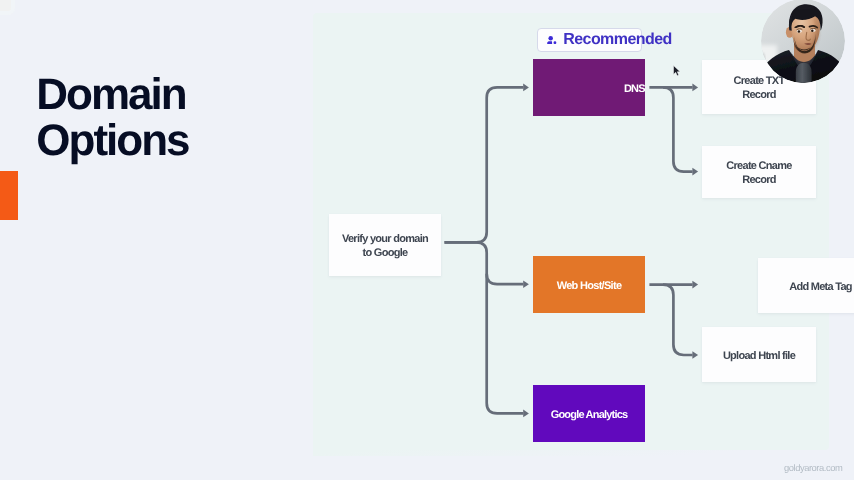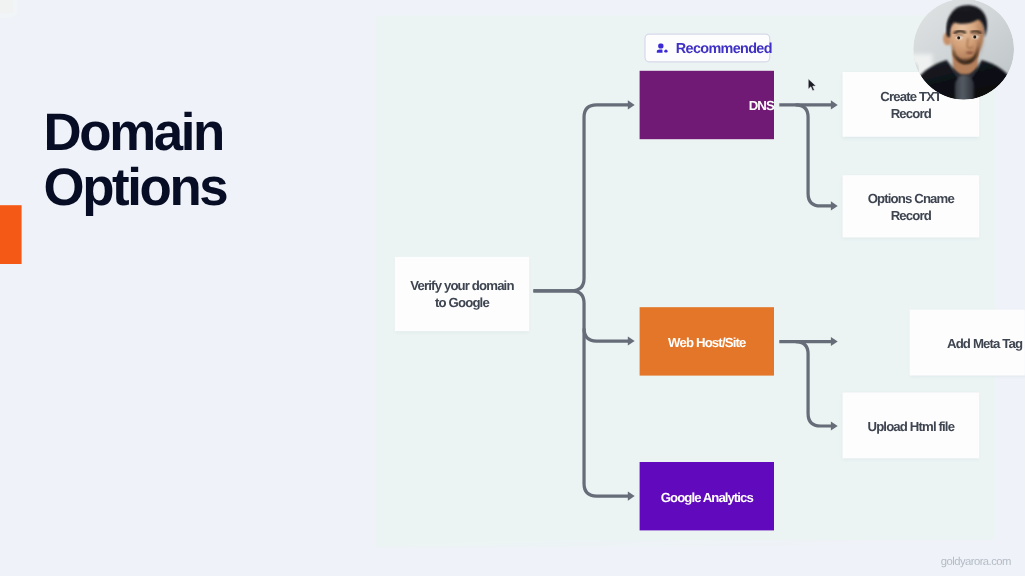"Recommended" .badge { font-size: 12px -> 16px }
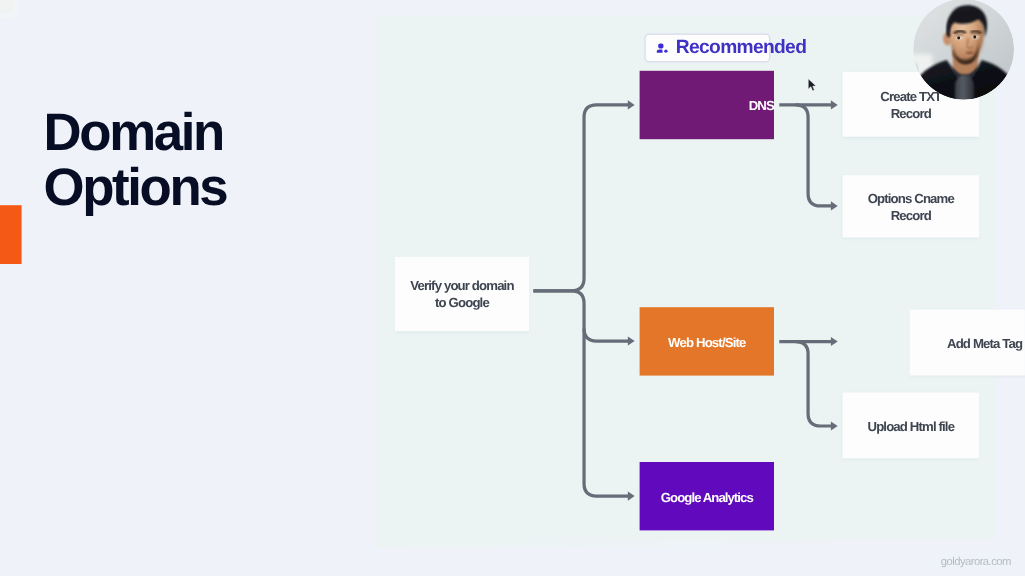"Domain" .headline { top: 88px -> 72px }
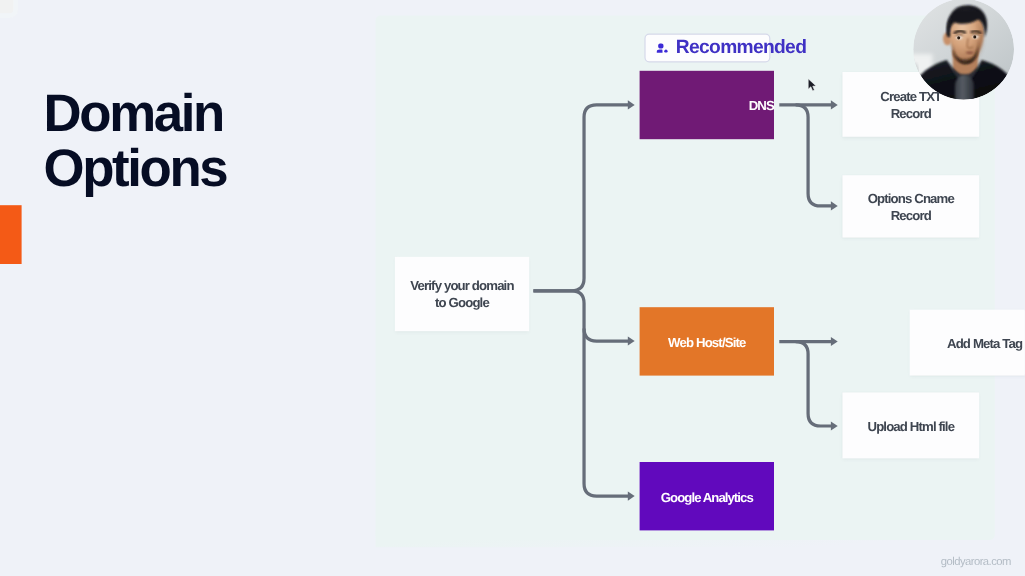"Options Cname" div { text: Options -> Create }
